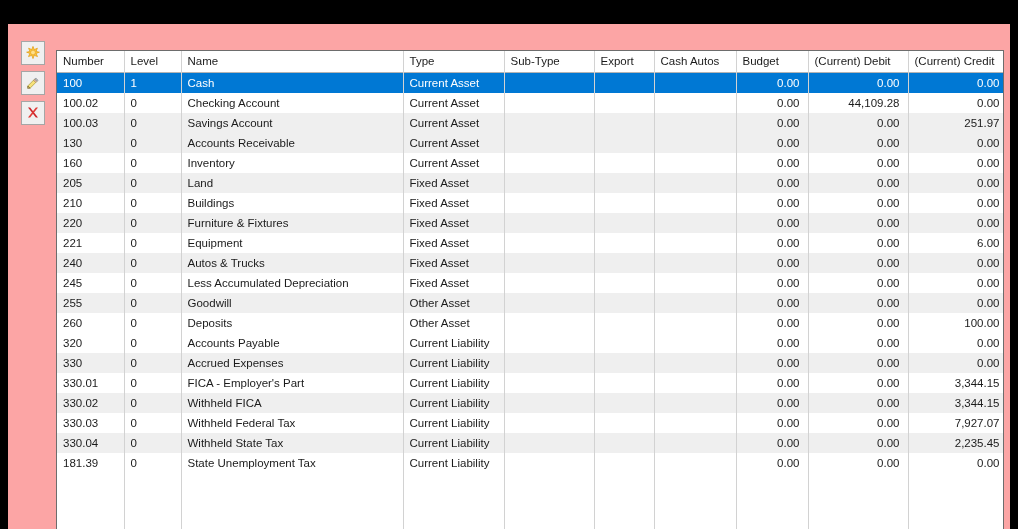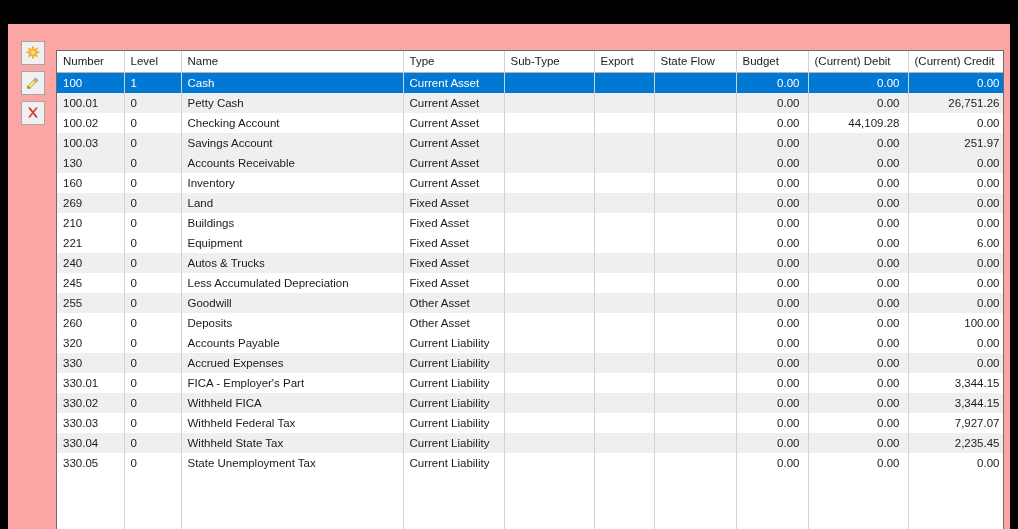"State Flow" th { text: State Flow -> Cash Autos }
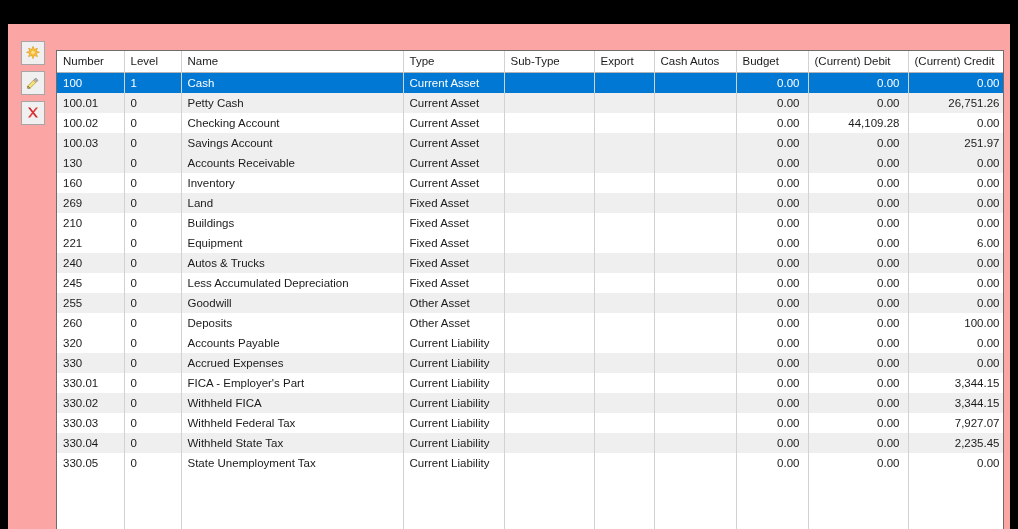"100.01" tr.even { html: <tr> <td>100.01</td> <td>0</td> <td>Petty Cash</td> <td>Current Asset</td> <td></td> <td></td> <td></td> <td>0.00</td> <td>0.00</td> <td>26,751.26</td> <td></td> </tr> -> none }
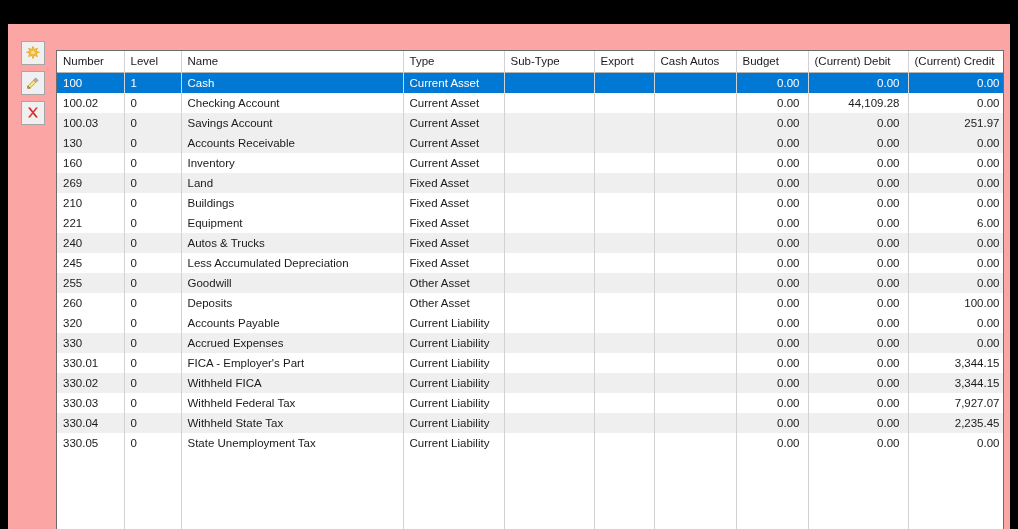"269" td { text: 269 -> 205 }
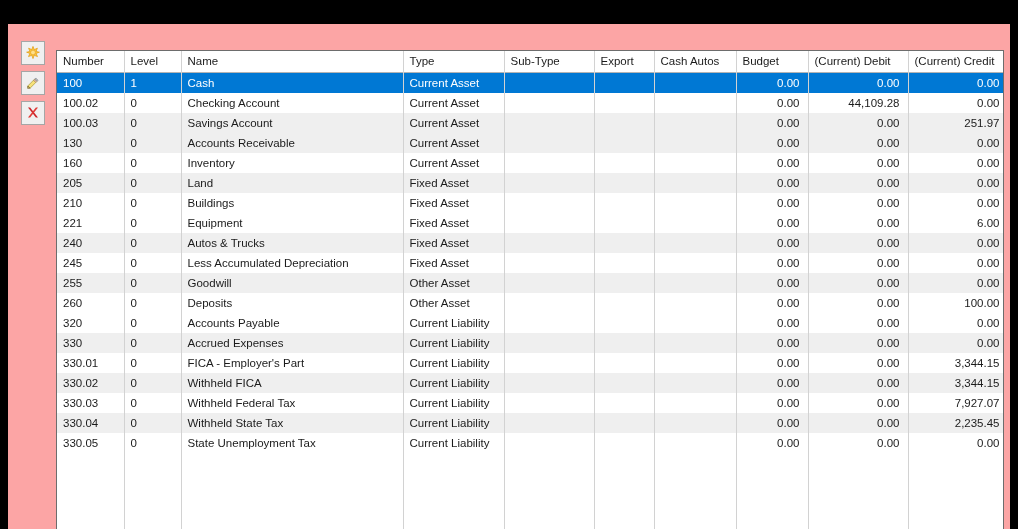"220" tr.even { html: none -> <tr> <td>220</td> <td>0</td> <td>Furniture &amp; Fixtures</td> <td>Fixed Asset</td> <td></td> <td></td> <td></td> <td>0.00</td> <td>0.00</td> <td>0.00</td> <td></td> </tr> }
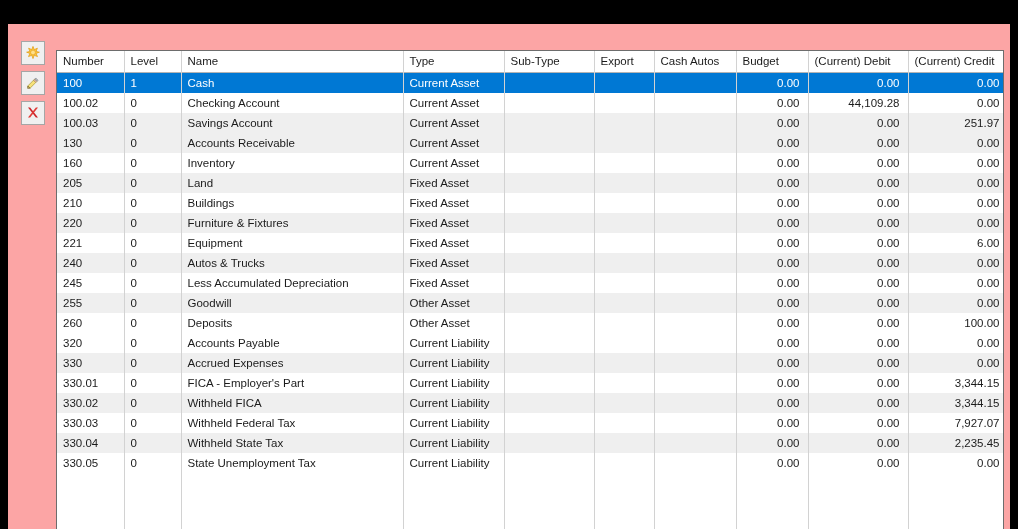"330.05" td { text: 330.05 -> 181.39 }
